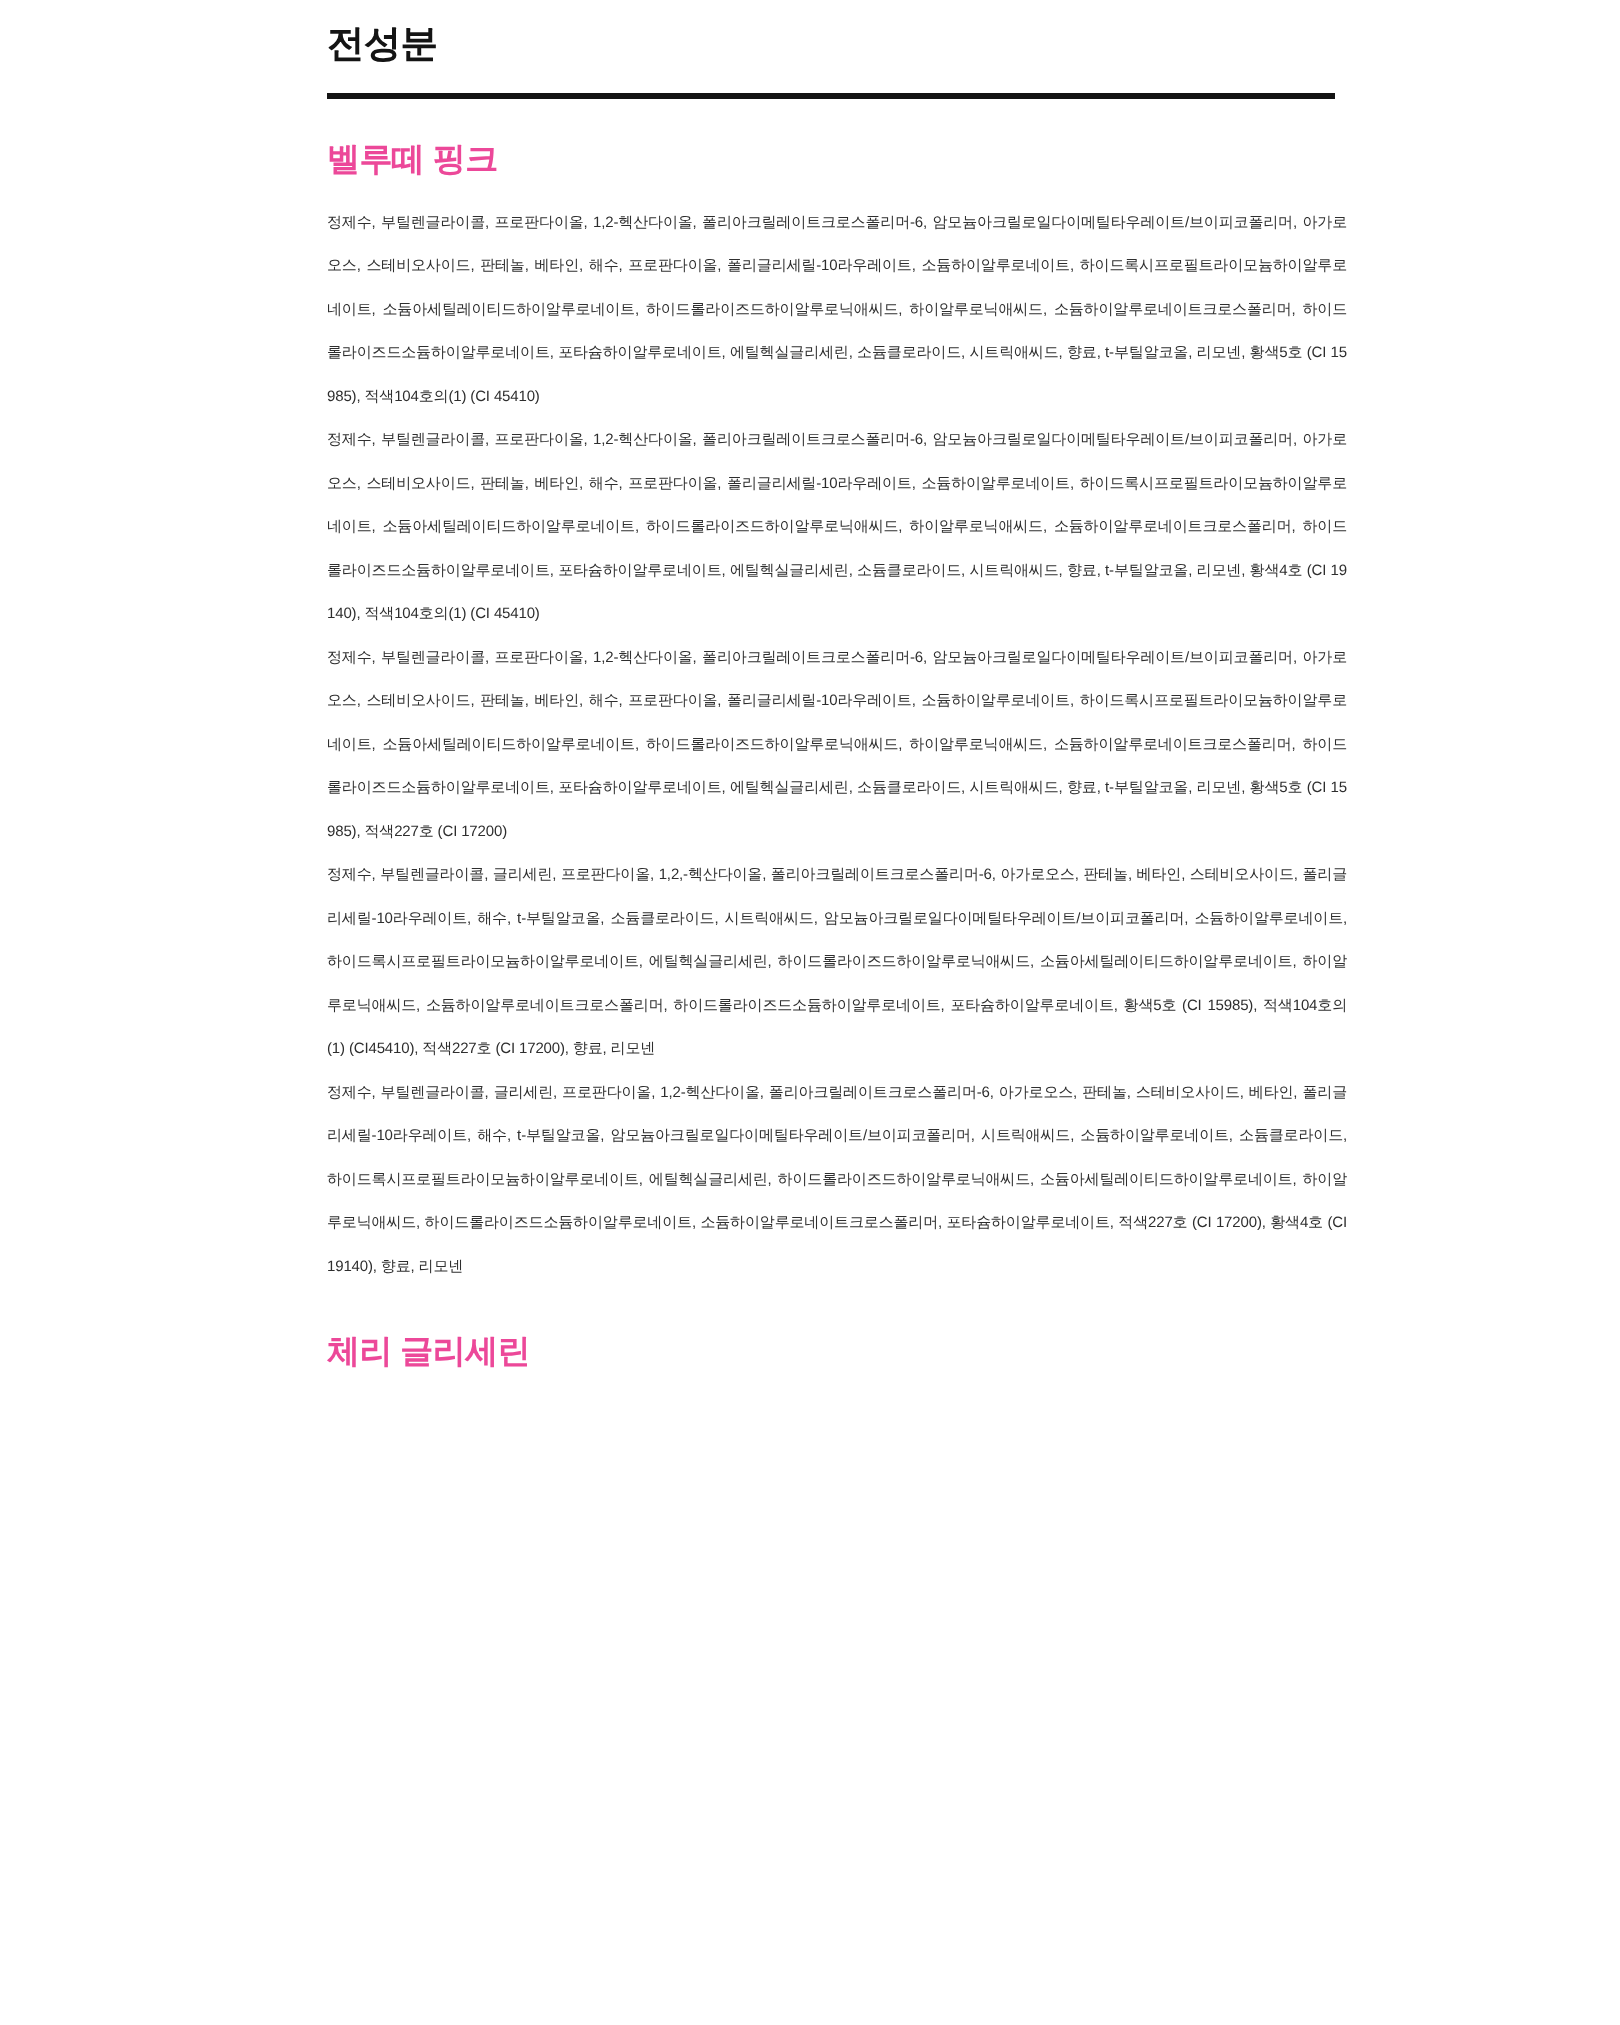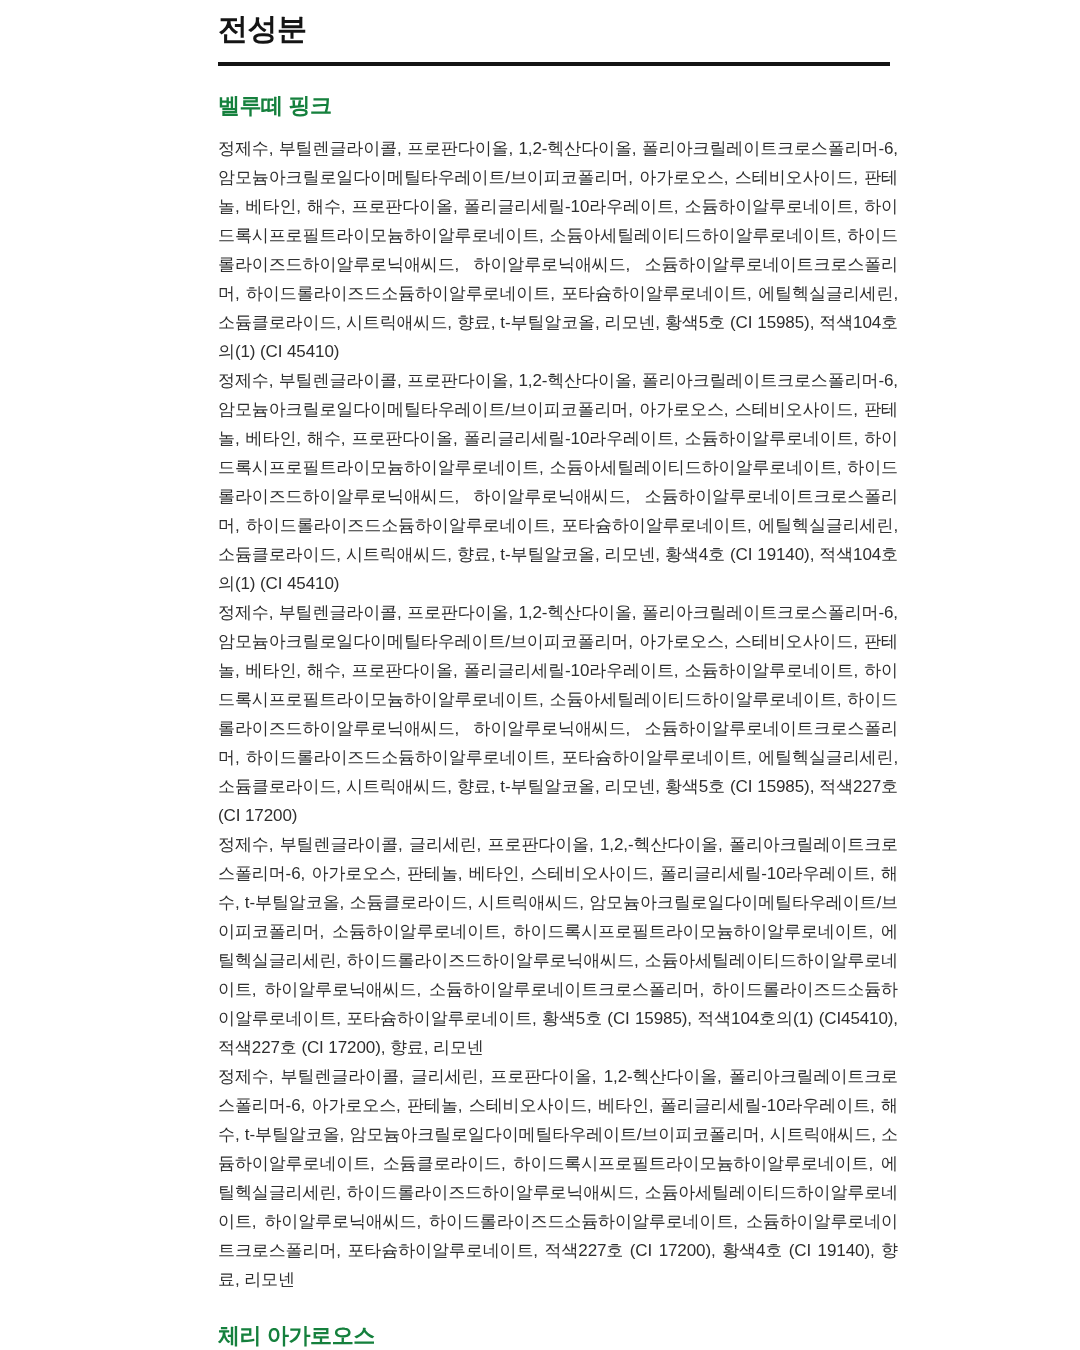"전성분" .doc-title { font-size: 30px -> 25px }
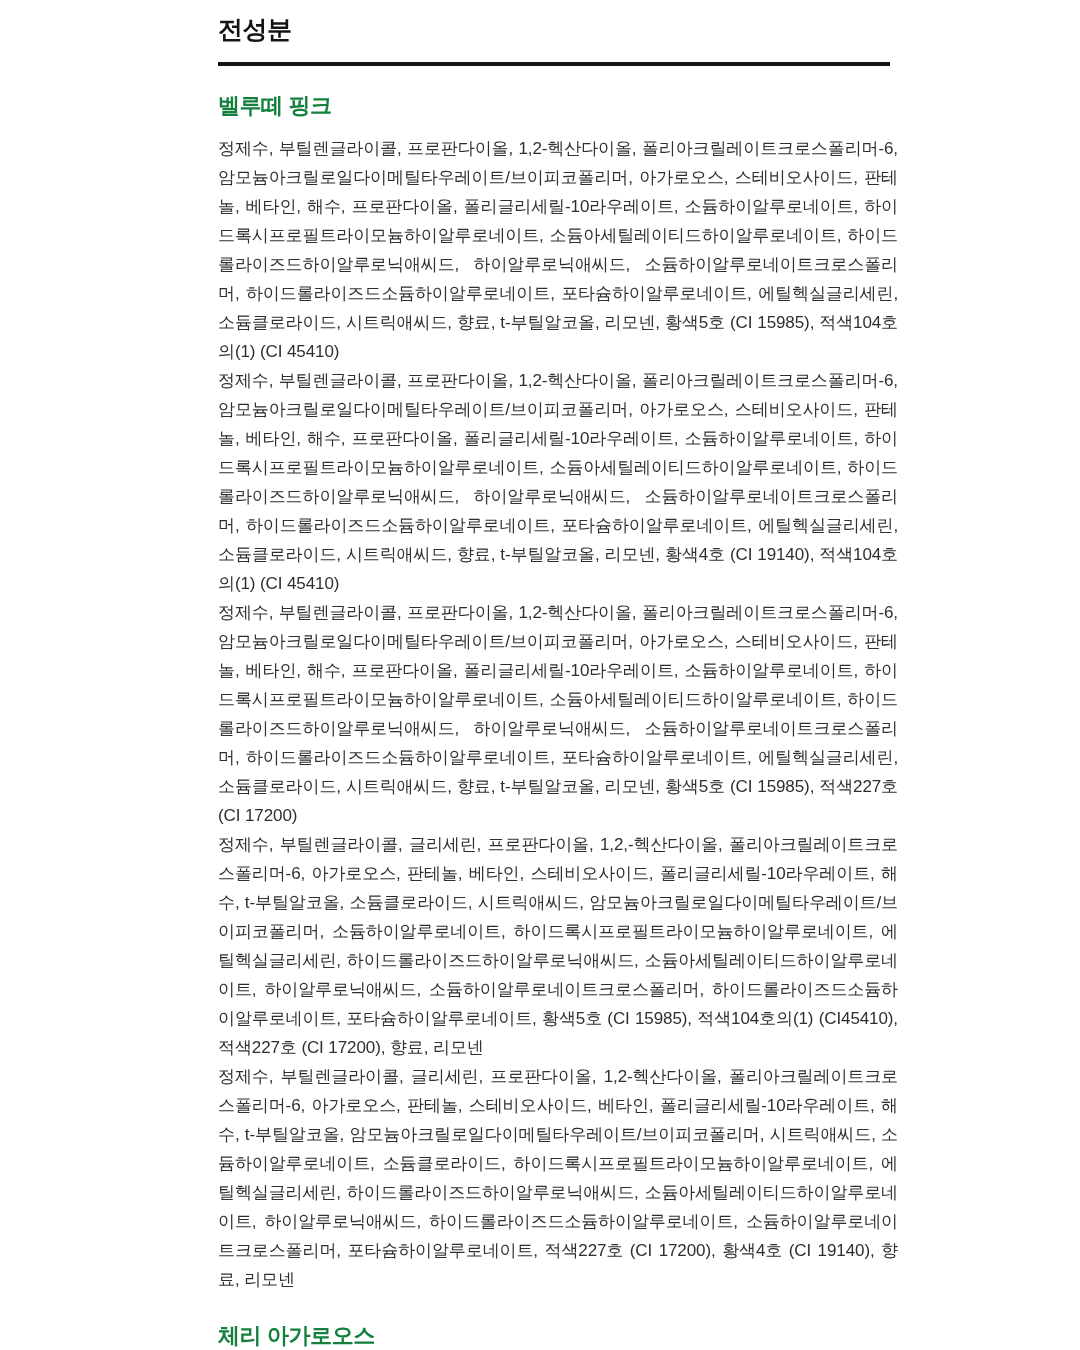"벨루떼 핑크" .section-title { color: #15803d -> #ec4899 }
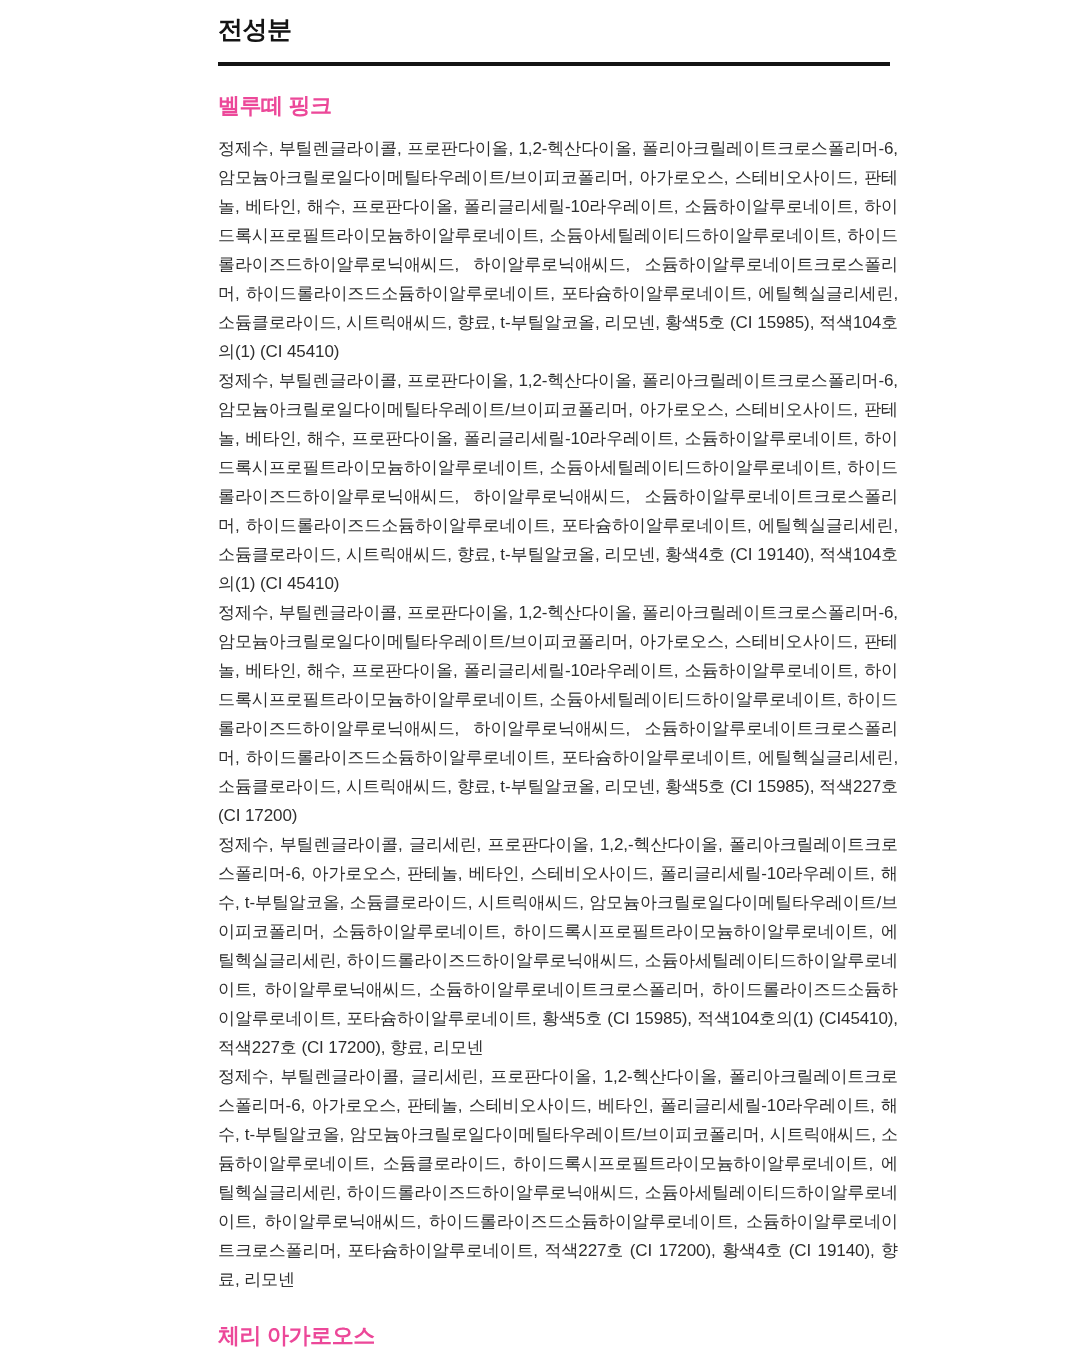"정제수, 부틸렌글라이콜, 프로판다이올, 1,2-헥산다이올," .ingredients { font-size: 17px -> 10px }
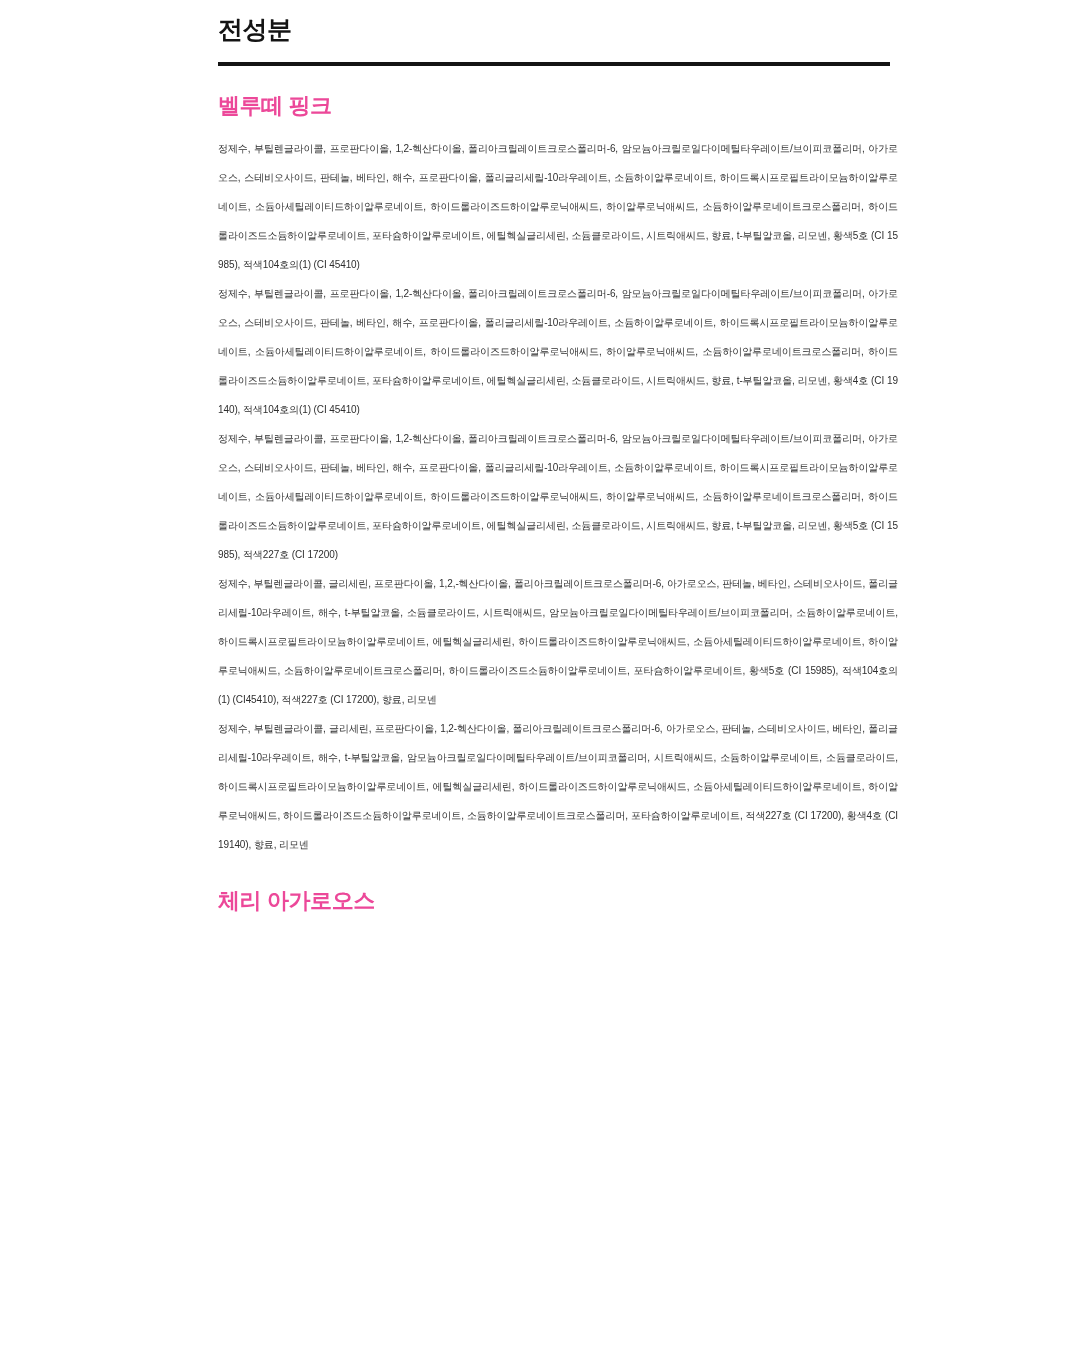"체리 아가로오스" h2.section-title { text: 아가로오스 -> 글리세린 }
